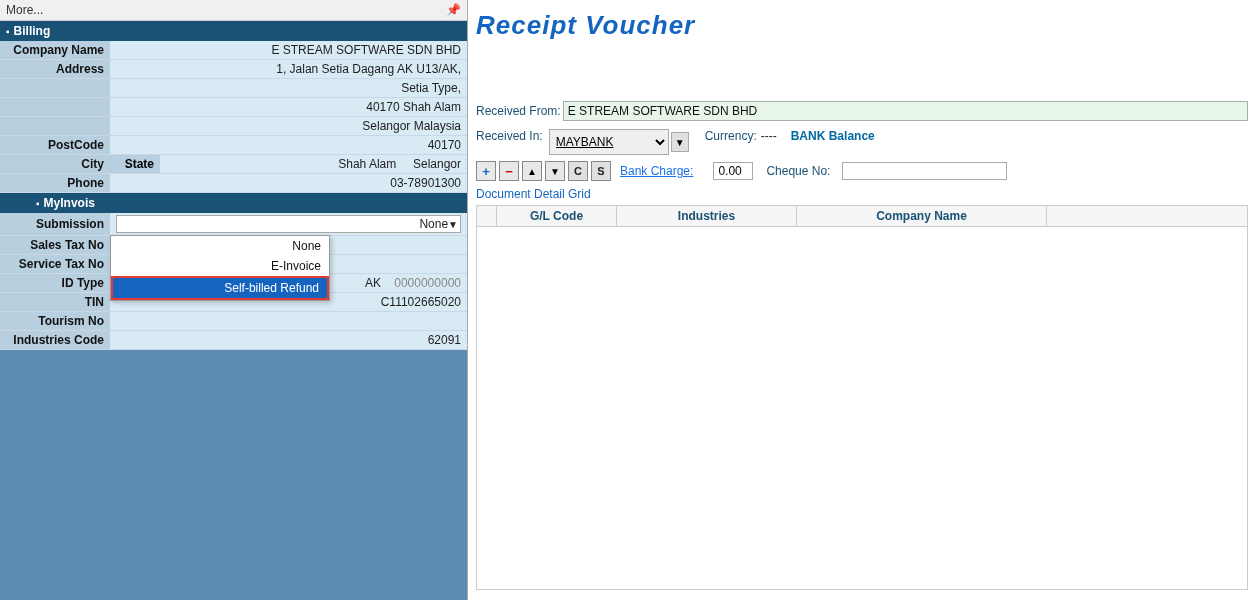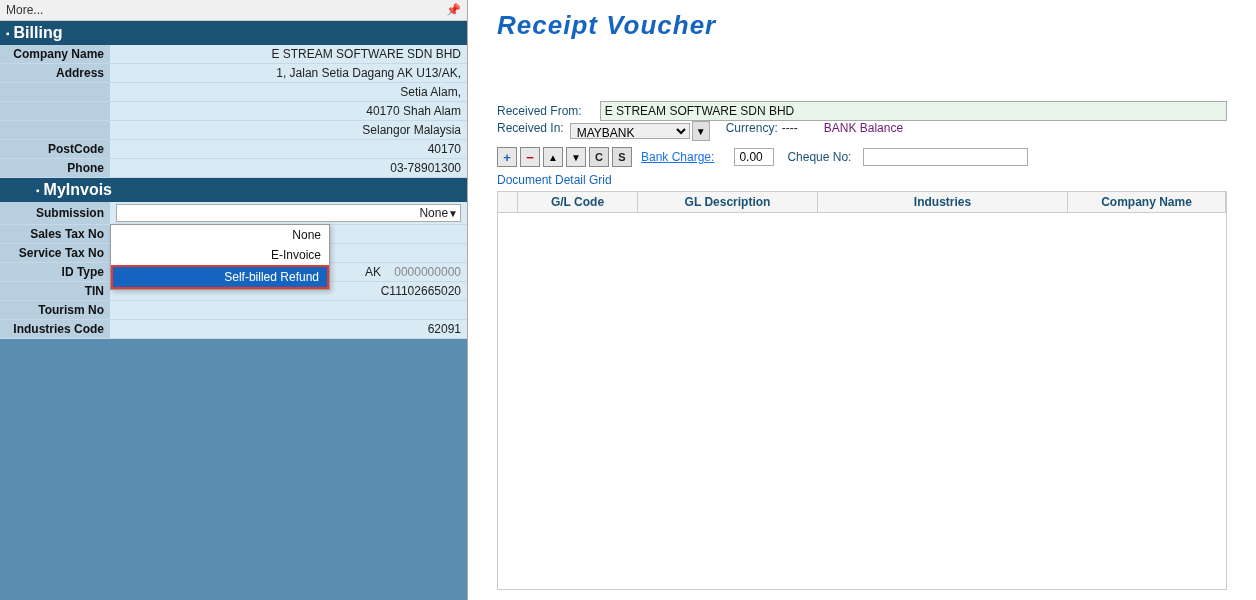"Billing" .section-header { font-size: 16px -> 12px }
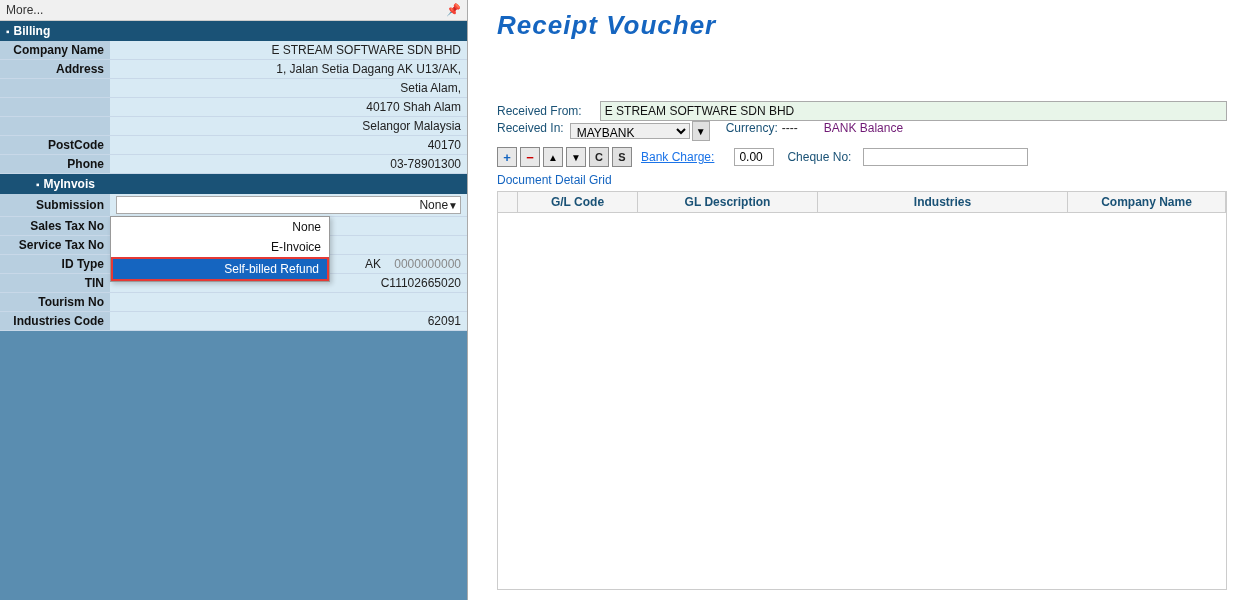"Receipt Voucher" .right-panel { padding: 10px 29px -> 10px 8px }
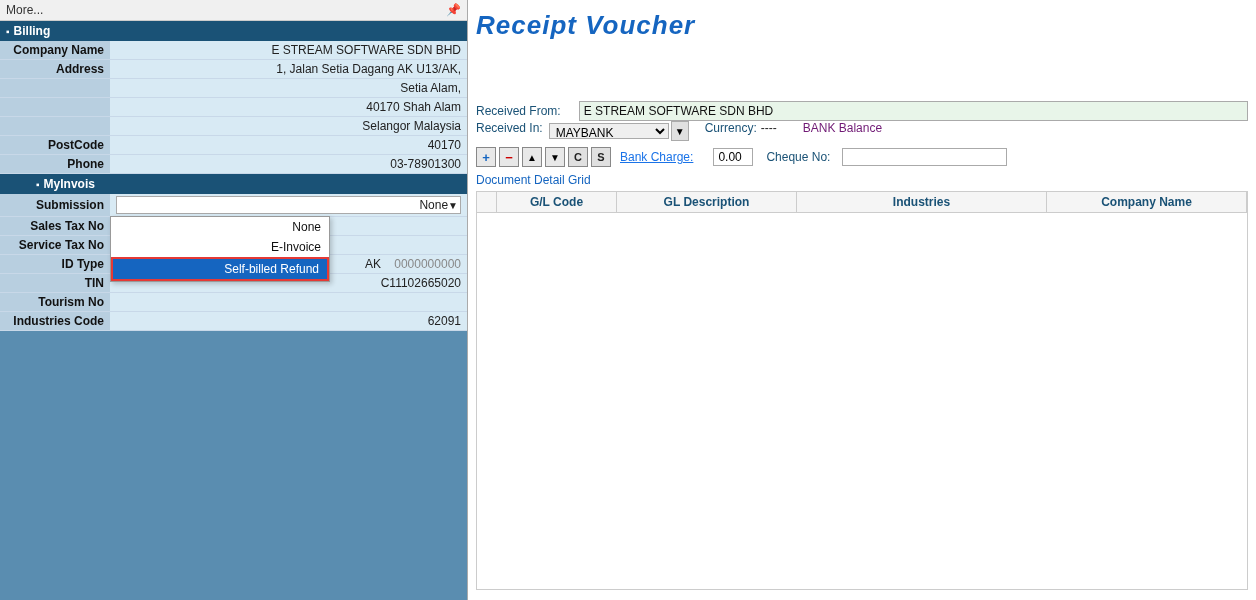"Setia Alam," td.value-cell { text: Alam -> Type }
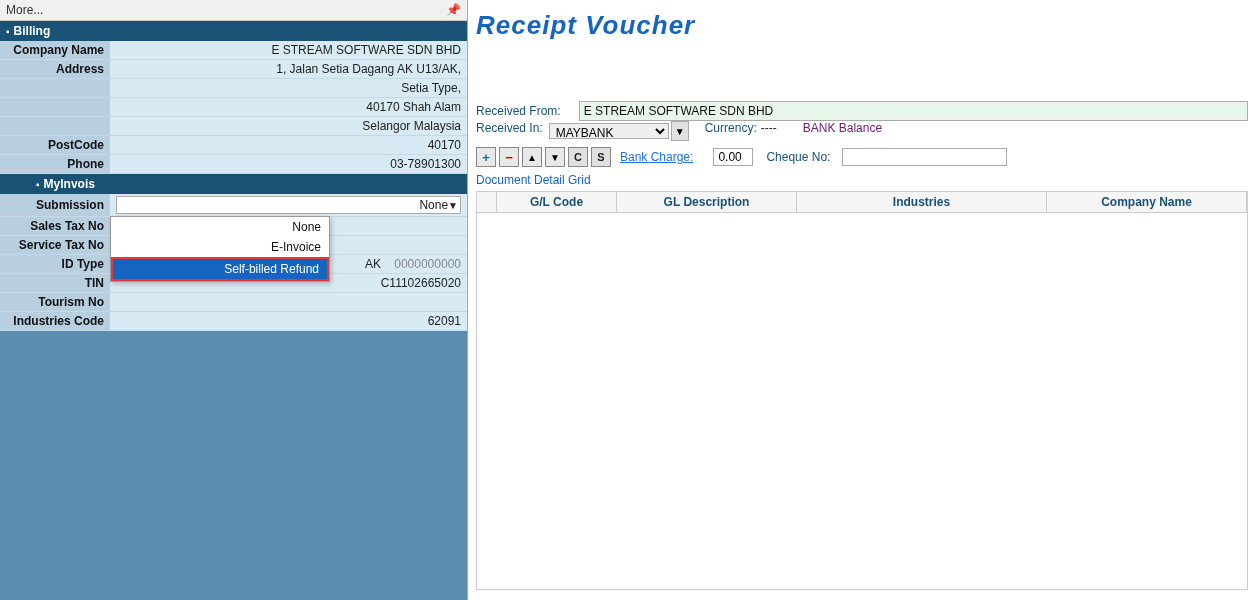"Received From:" .received-from-row { gap: 18px -> 2px; margin-bottom: none -> 8px }
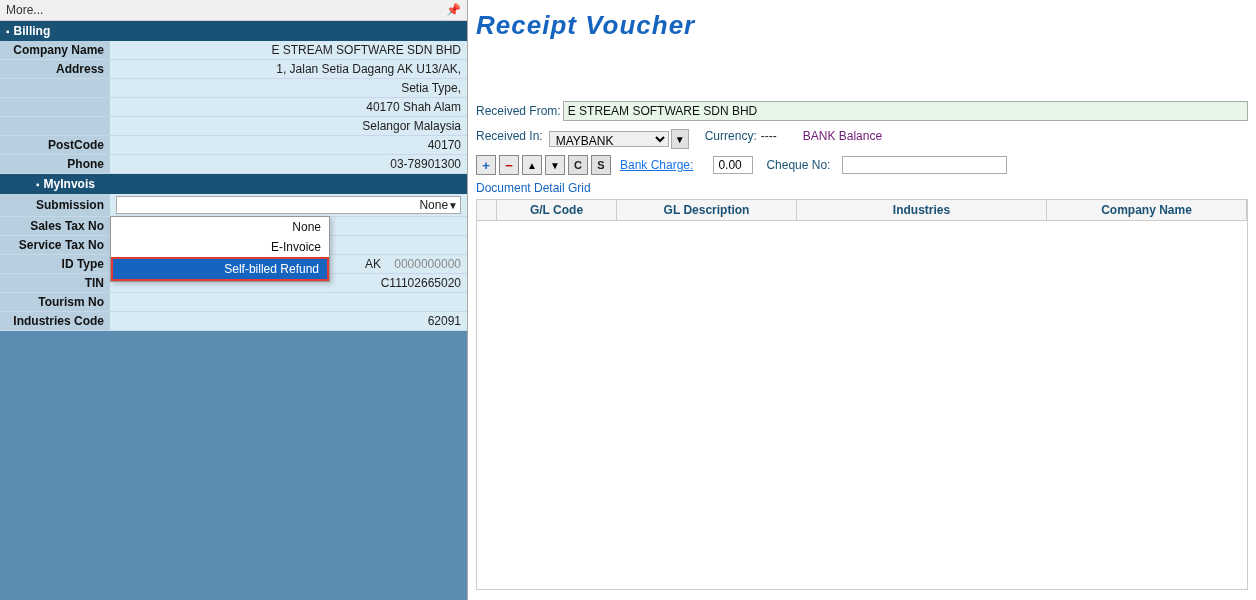"MAYBANK" .received-in-select { height: 16px -> 26px }
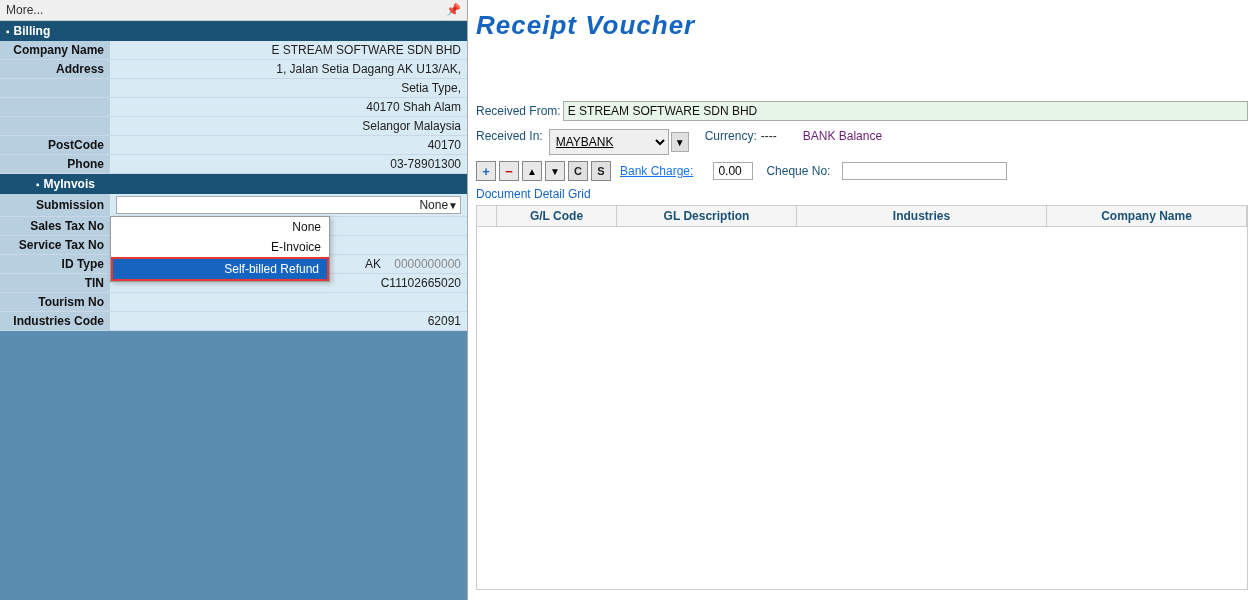"BANK Balance" .bank-balance-label { color: #701a75 -> #0369a1; font-weight: none -> bold; margin-left: 20px -> 8px }
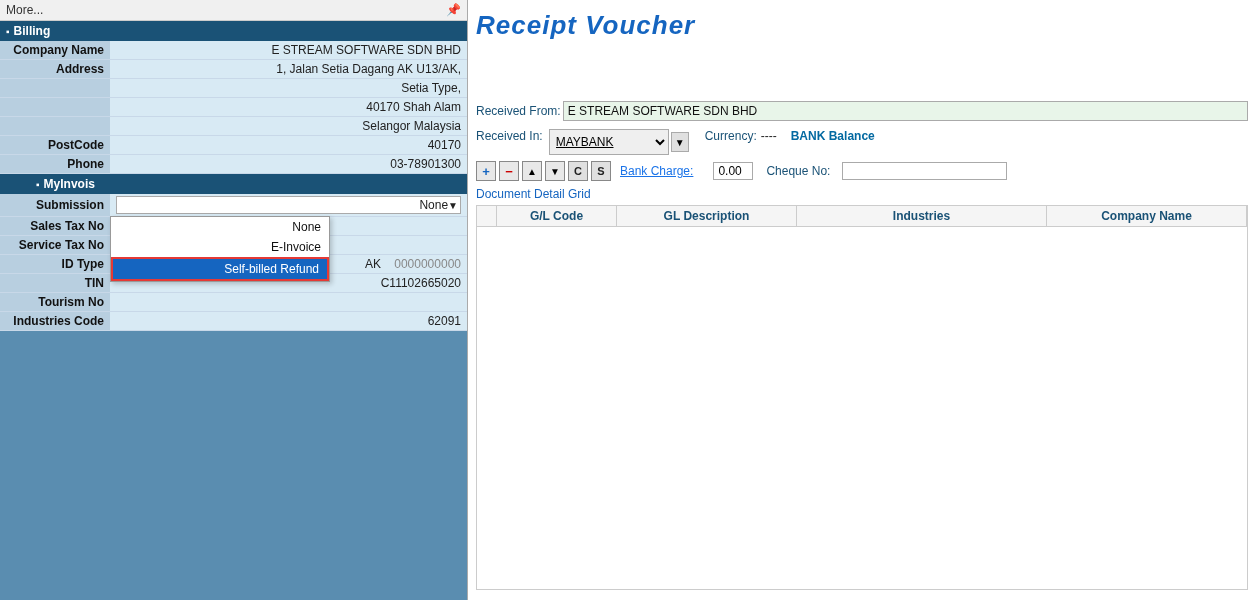"City" tr { html: none -> <tr> <td>City</td> <td>State</td> <td> <span>Shah Alam</span>&nbsp;&nbsp;&nbsp;&nbsp; <span>Selangor</span> </td> </tr> }
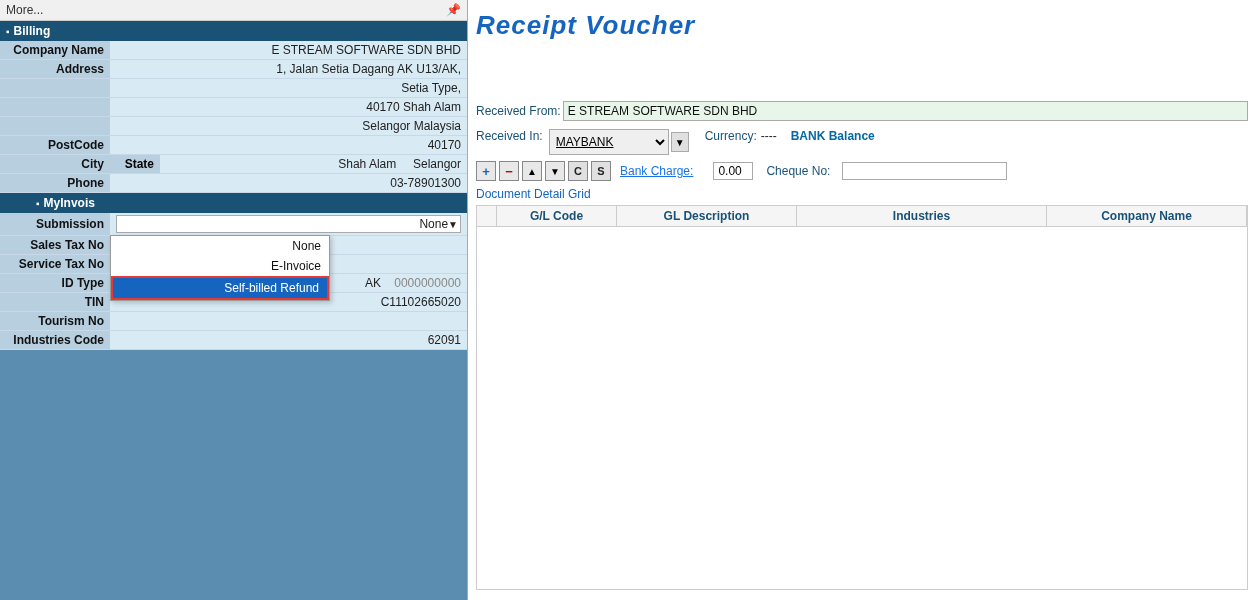"GL Description" div.grid-header-cell { html: <div>GL Description</div> -> none }
